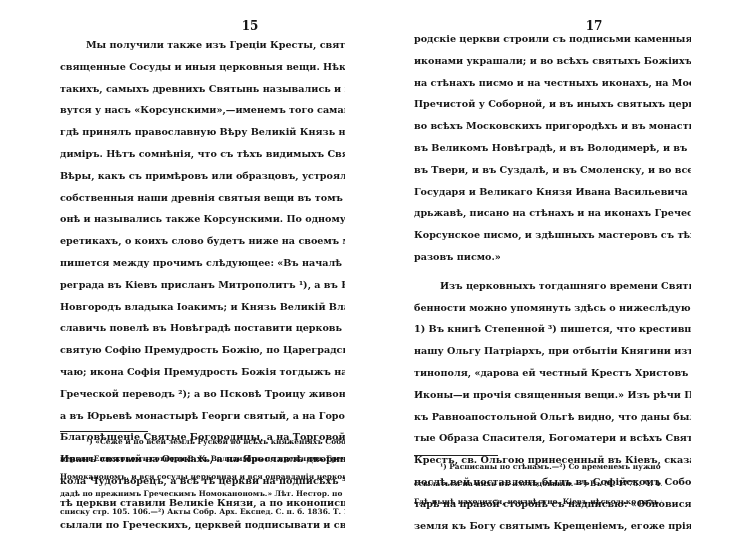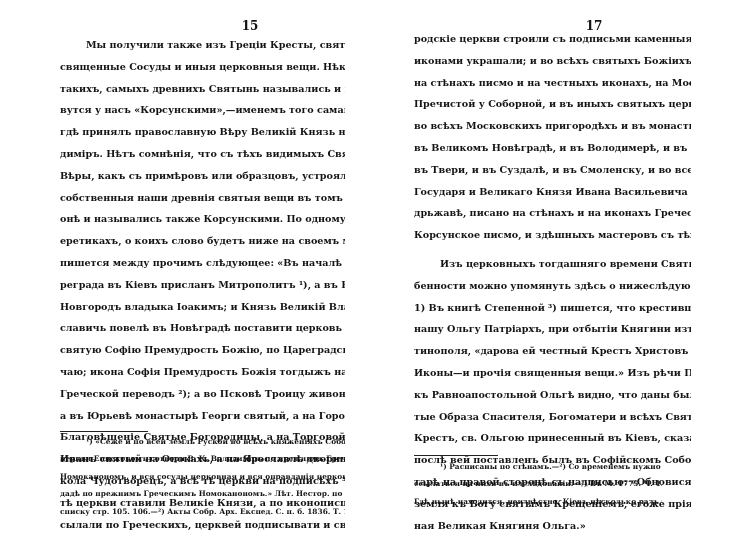"разовъ писмо.»" span.line { html: none -> <span>разовъ писмо.»</span> }
